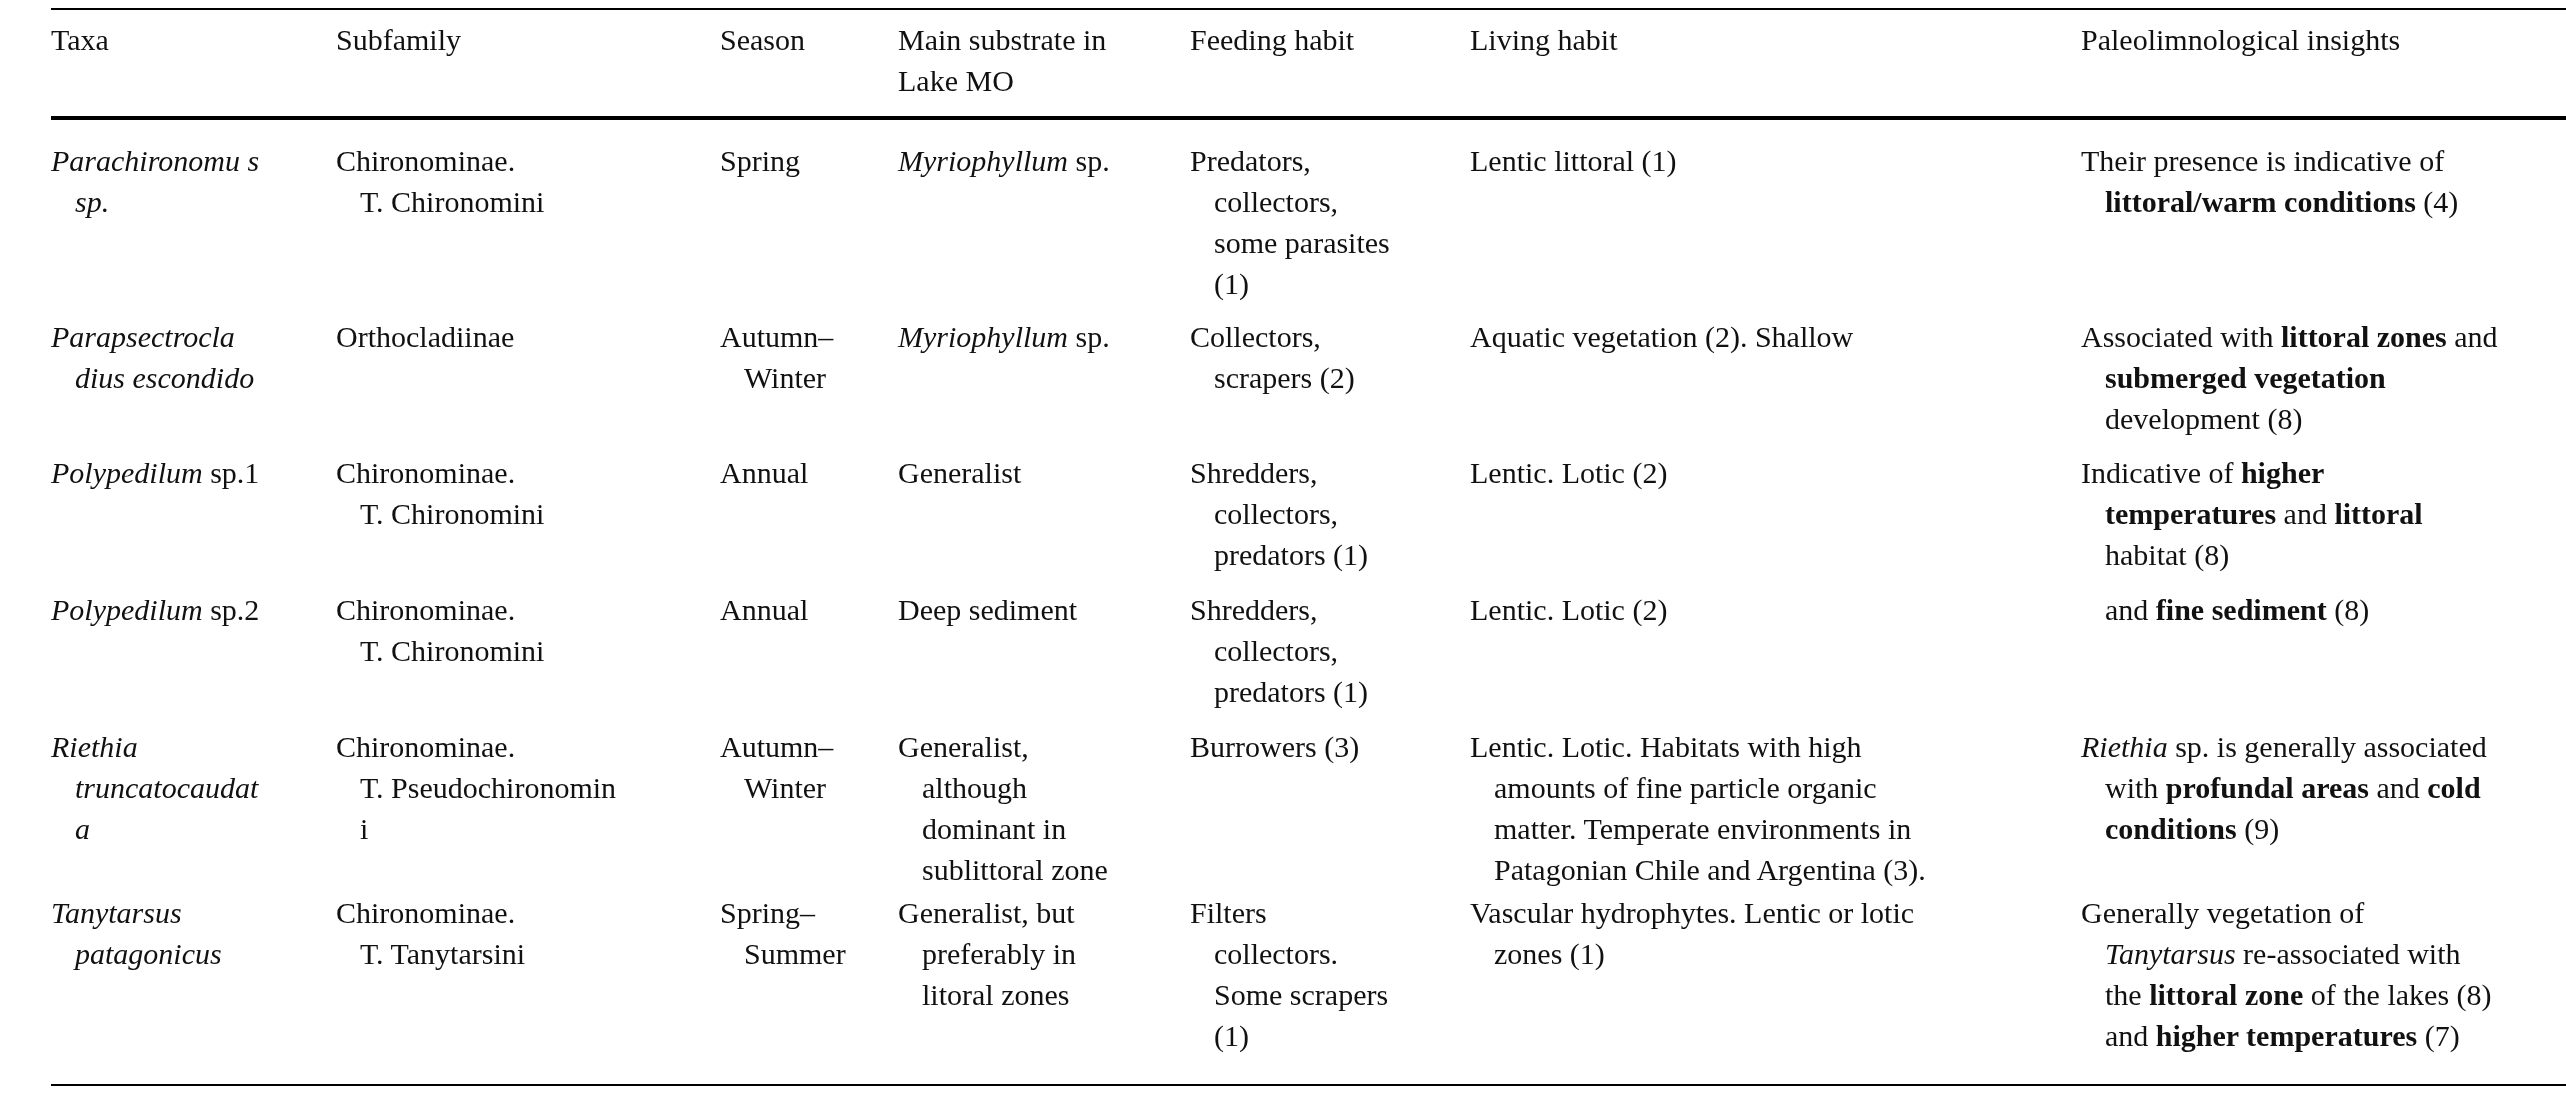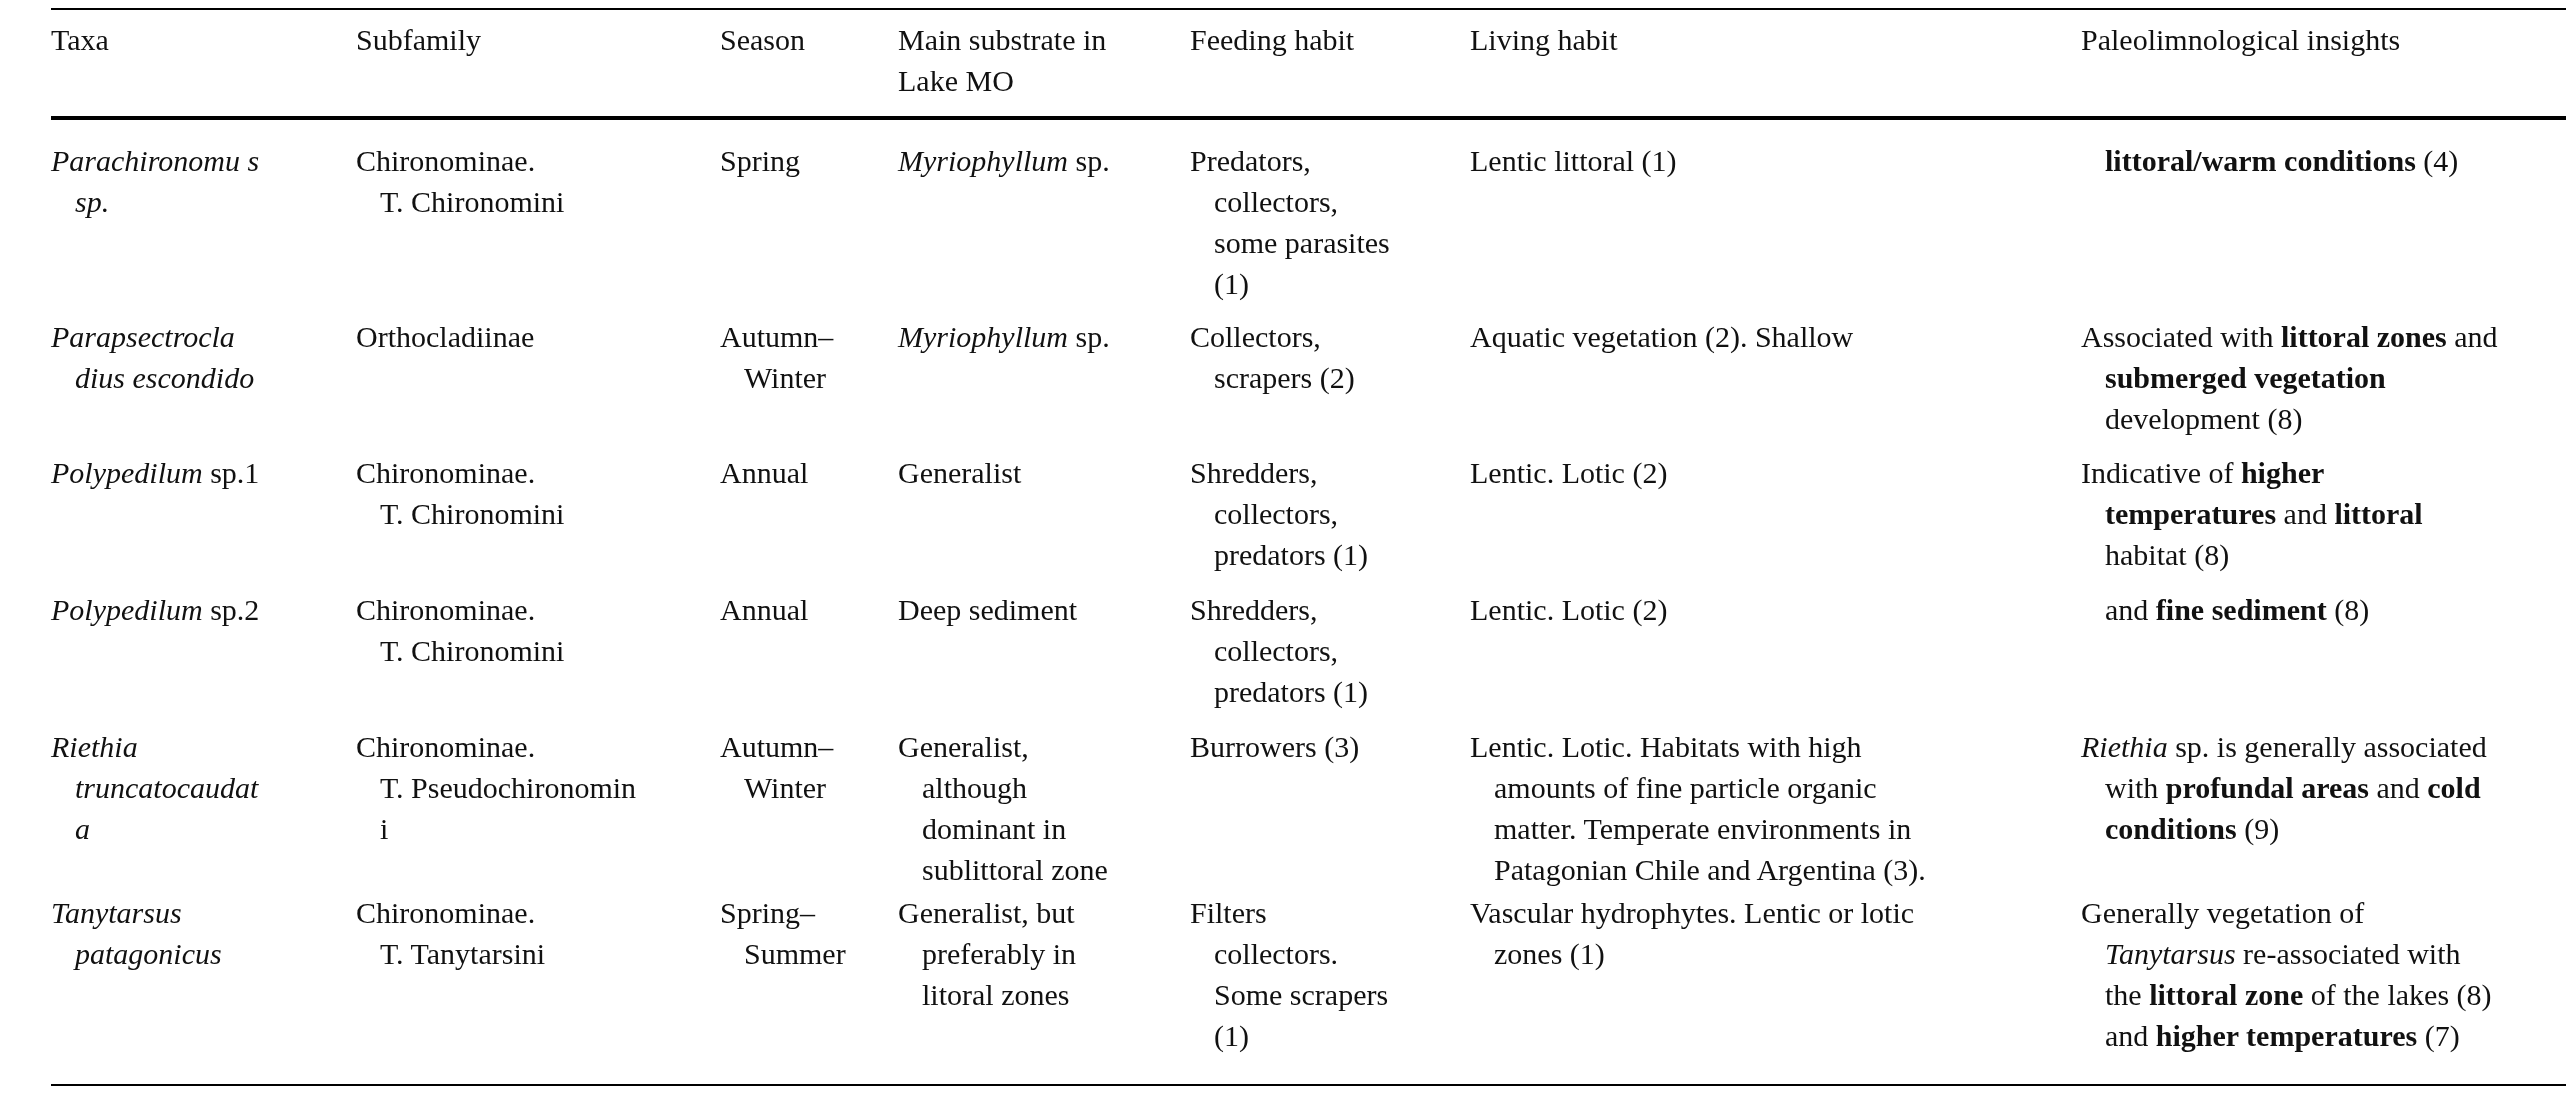"Subfamily" .c1 { left: 356px -> 336px }
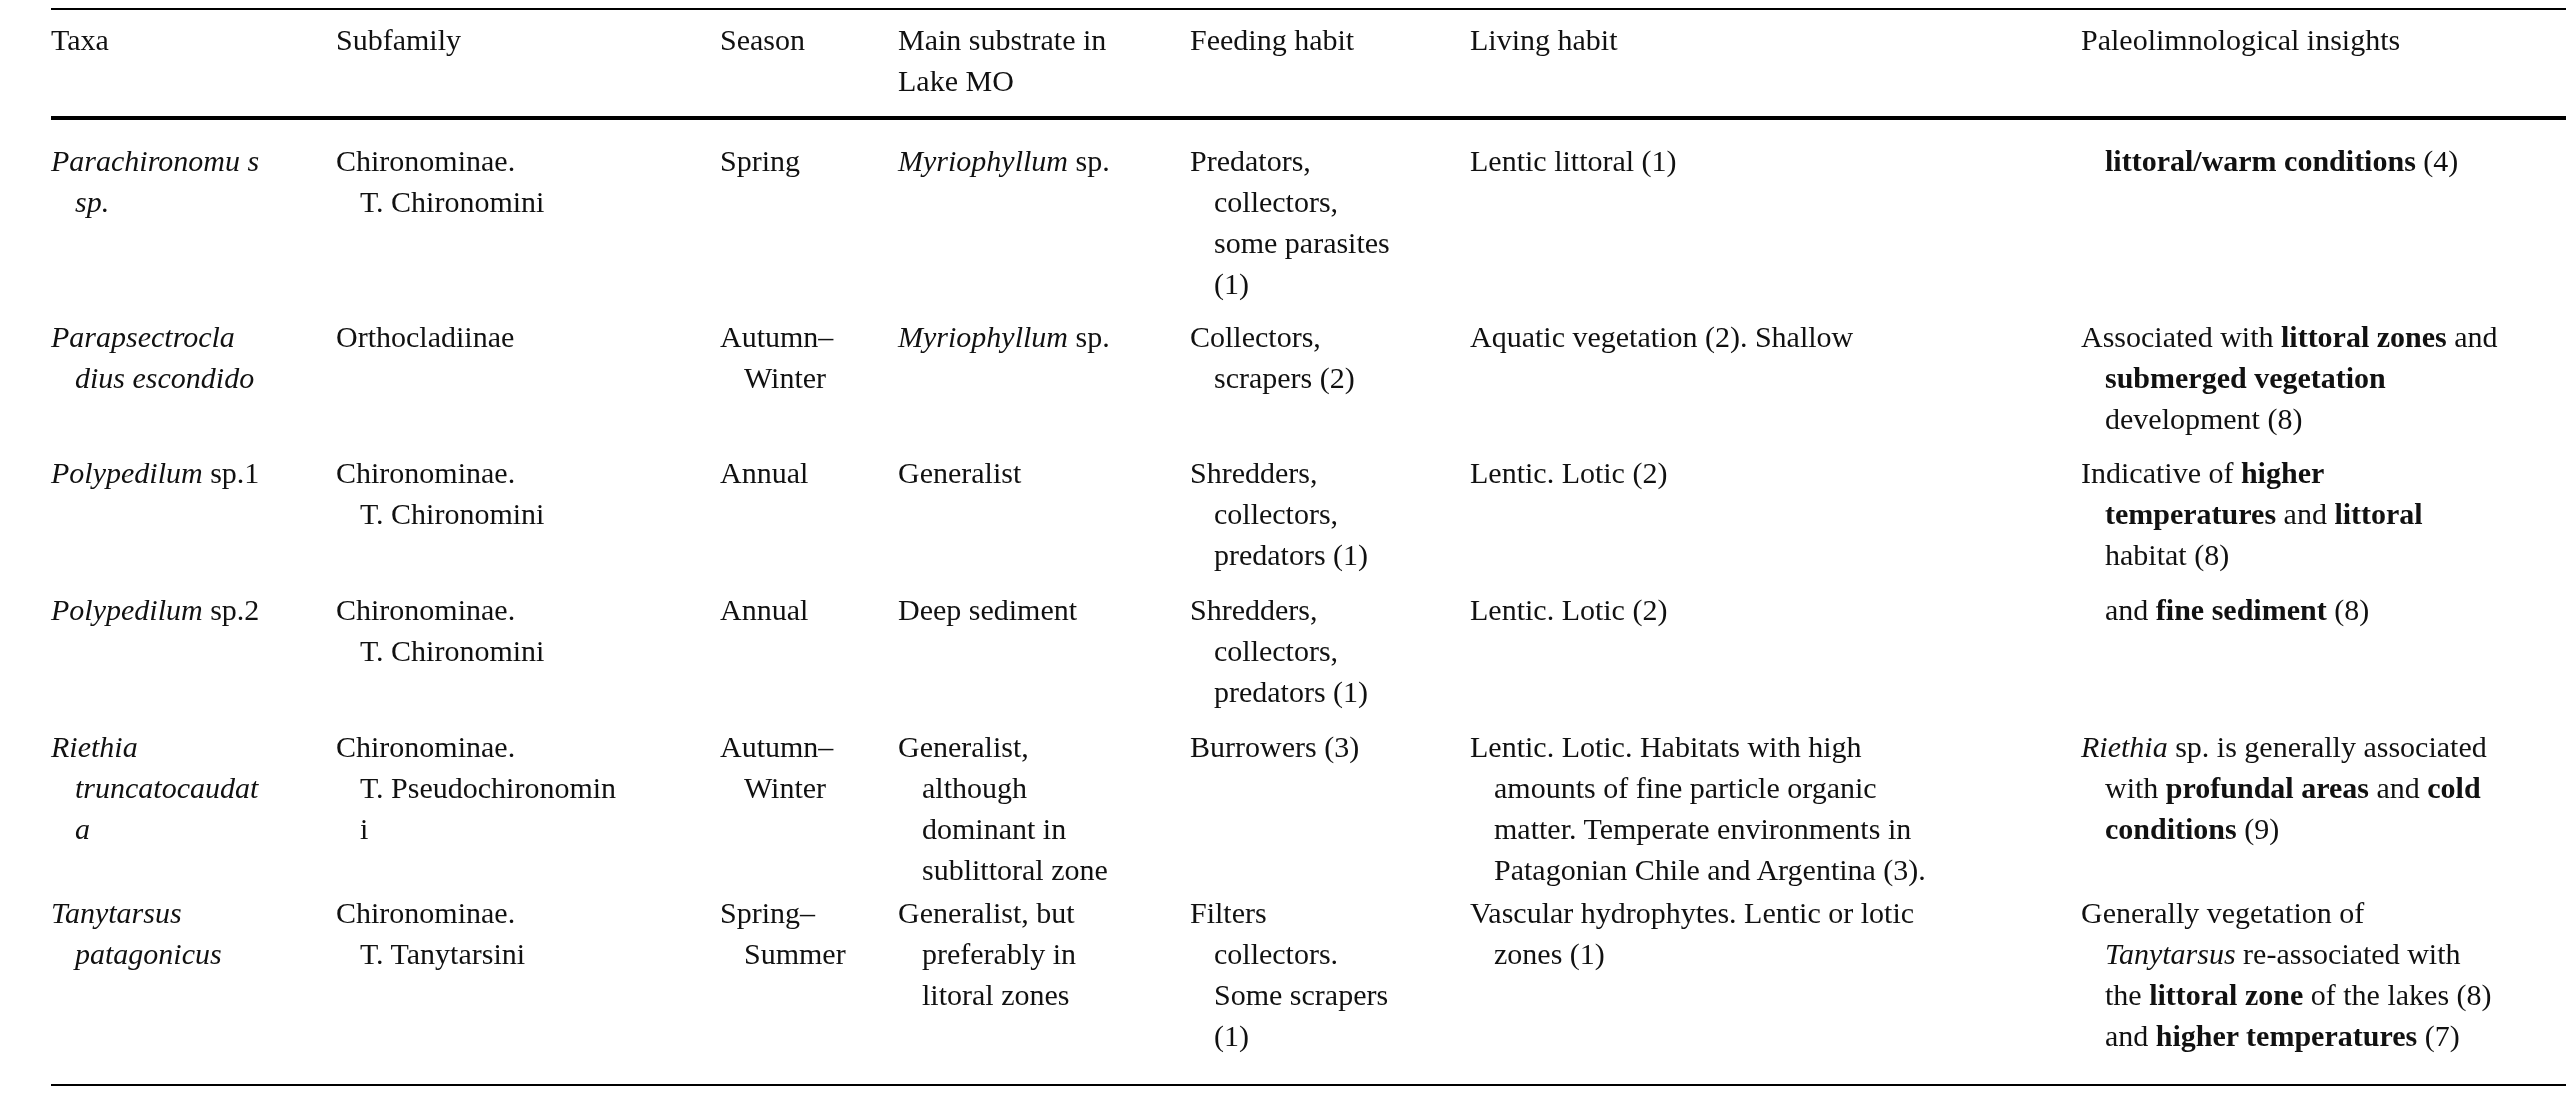"Their presence is indicative of" span.line { html: none -> <span><span>Their presence is indicative of</span></span> }
